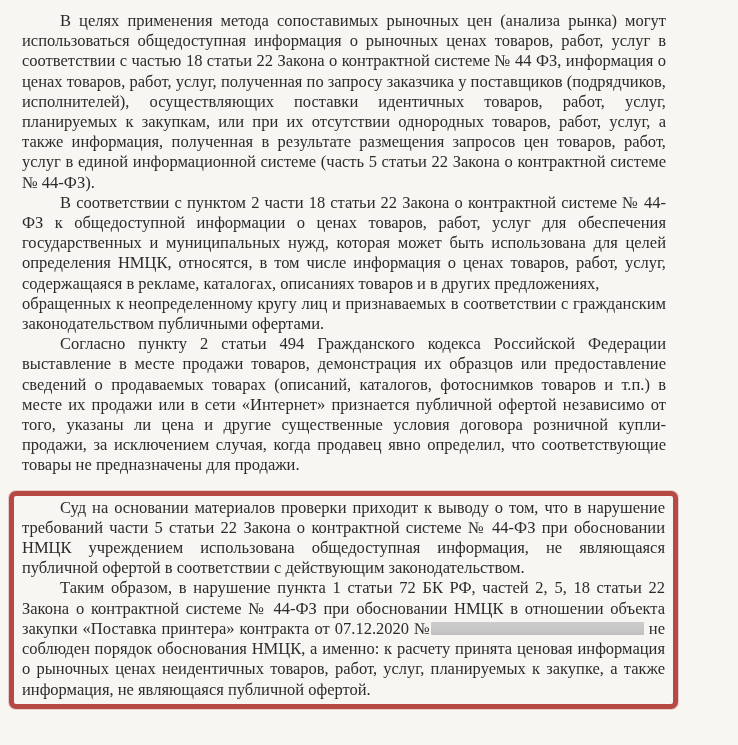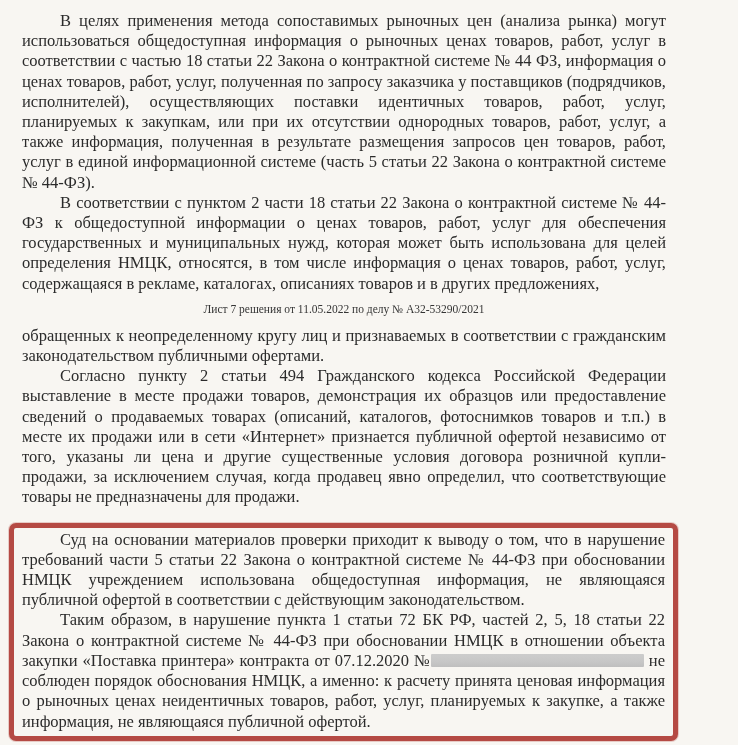"Лист 7 решения от 11.05.2022" div.page-footer { html: <div>Лист 7 решения от 11.05.2022 по делу № А32-53290/2021</div> -> none }
